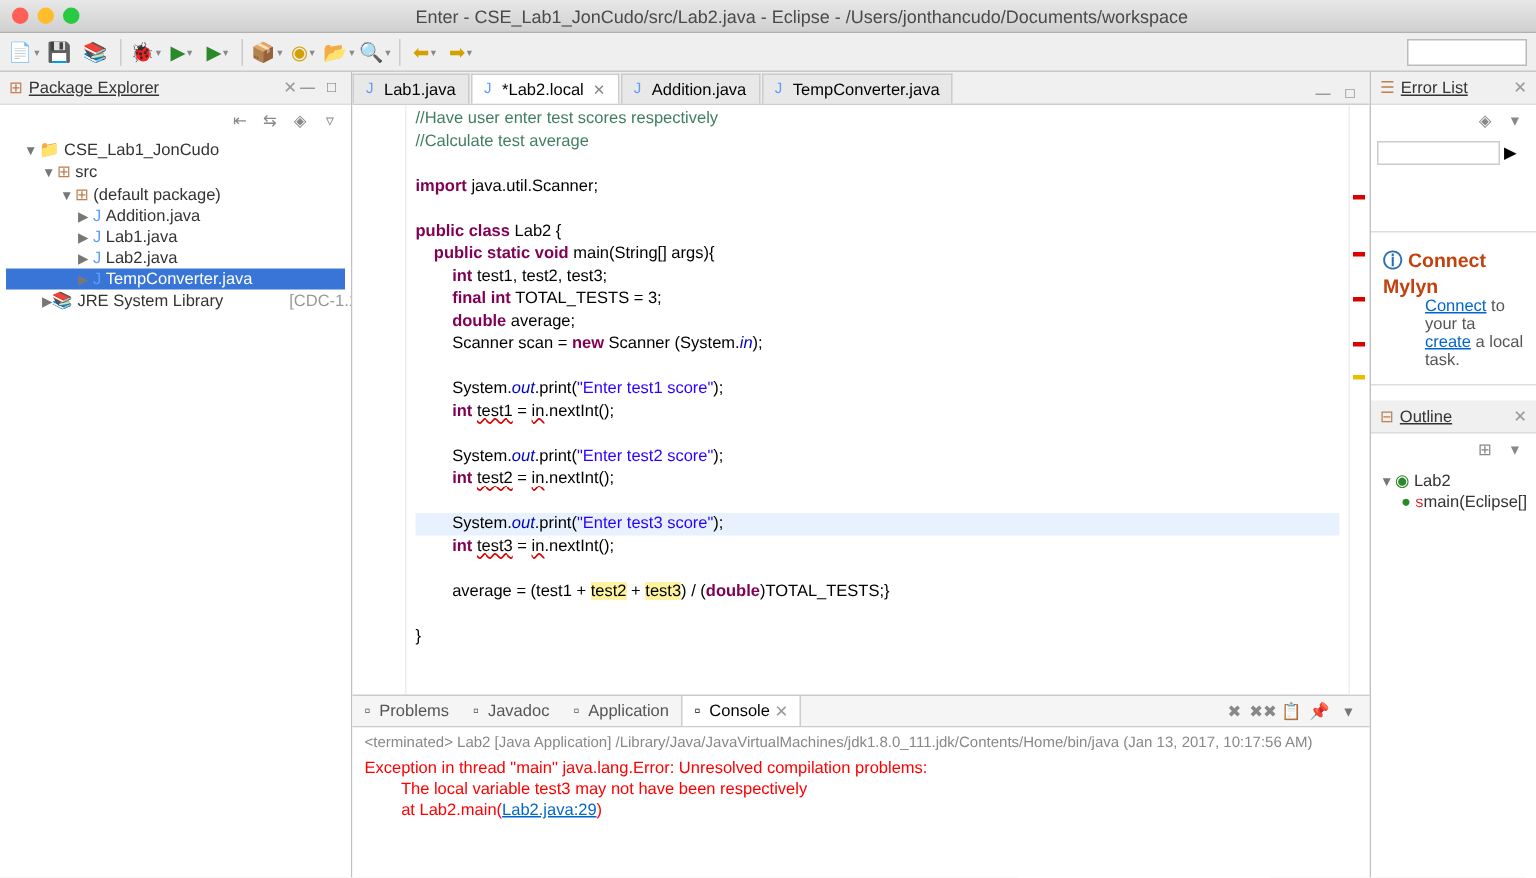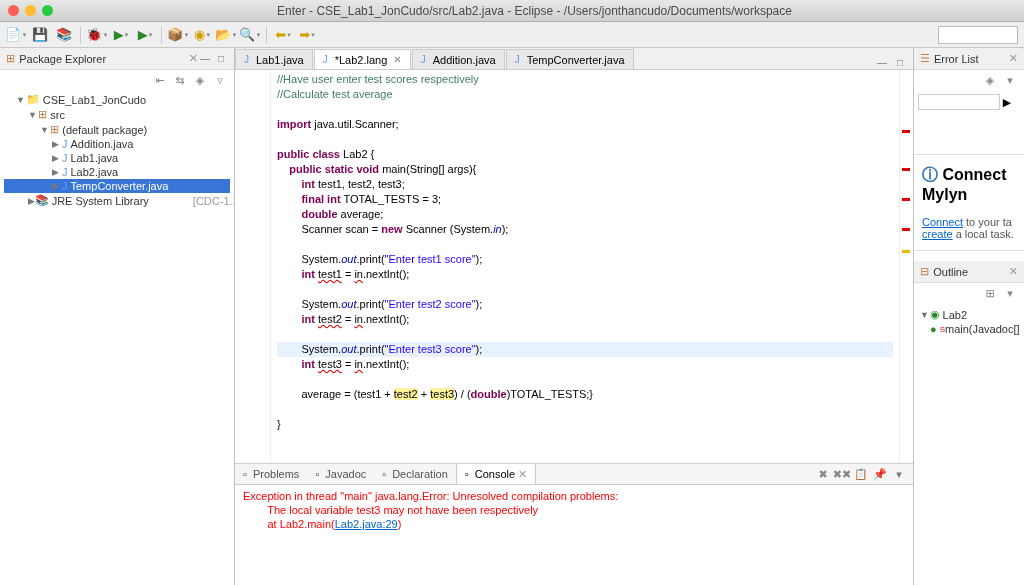"Package Explorer" .view-header .vtitle { text-decoration: none -> underline }
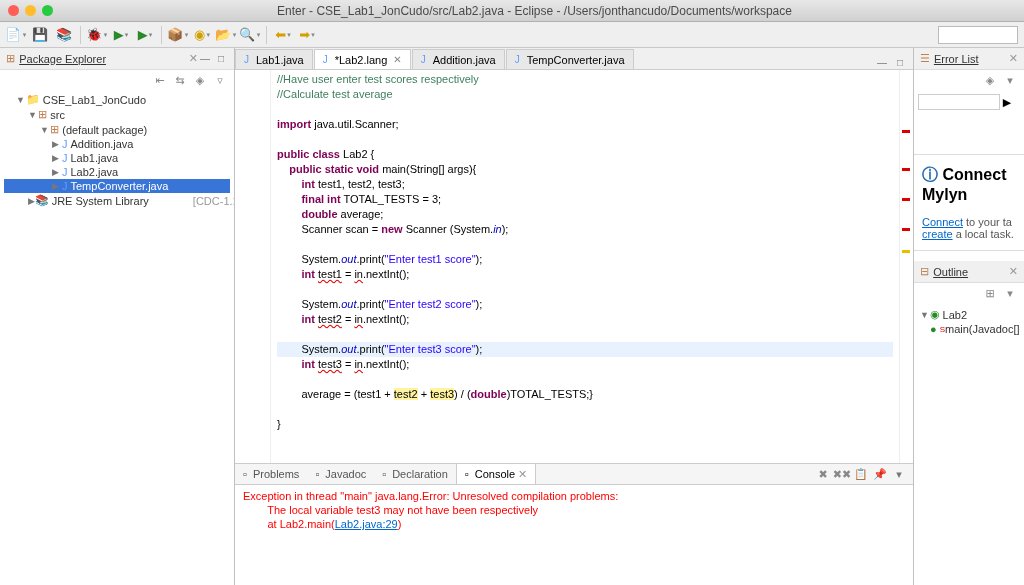"*Lab2.lang" span { text: Lab2.lang -> Lab2.local }
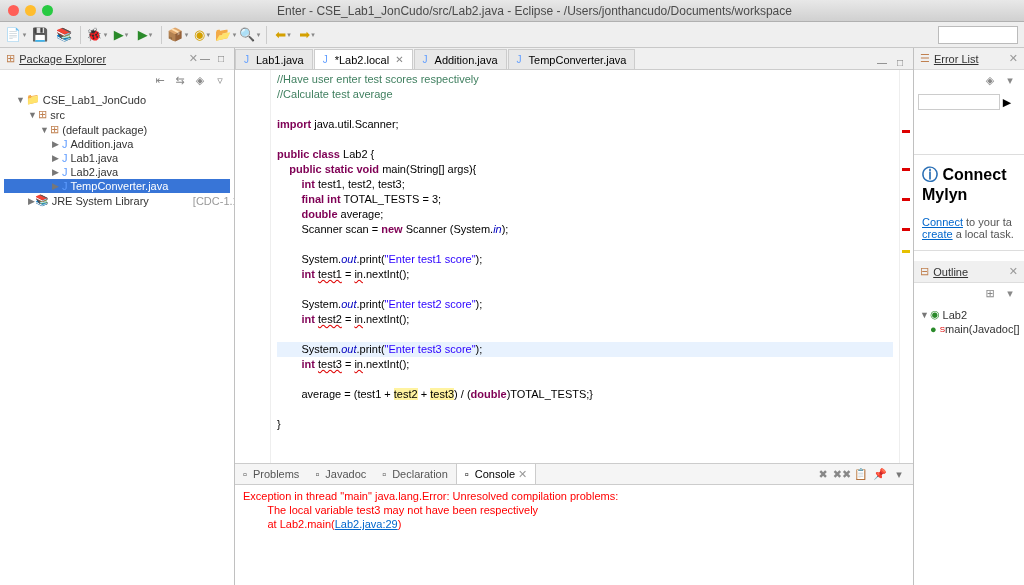"Connect Mylyn" .mylyn-title { color: #000000 -> #c2410c; font-size: 16px -> 13px; margin-bottom: 12px -> 0 }
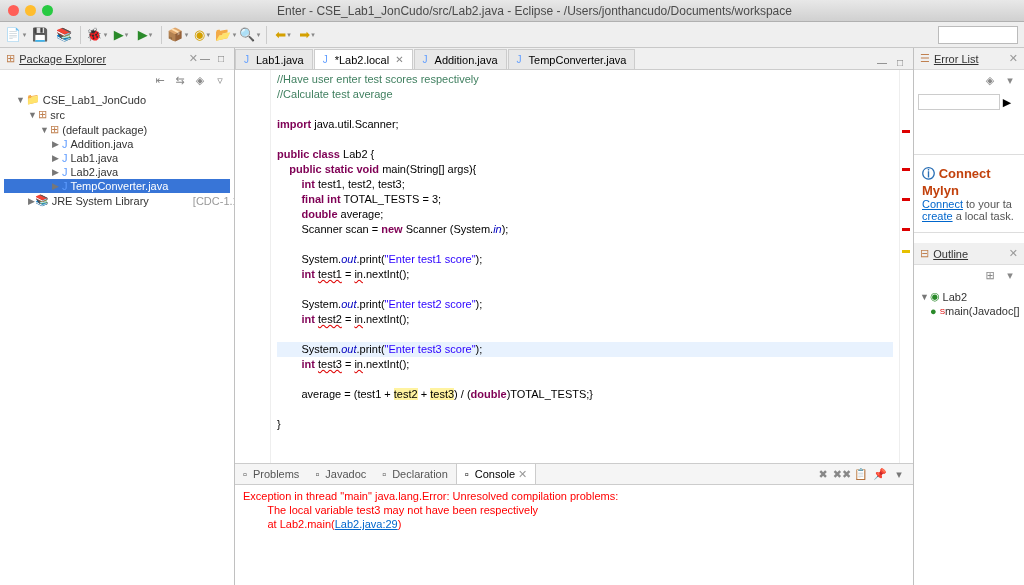"Connect to your ta create" .mylyn-text { margin-left: none -> 28px }
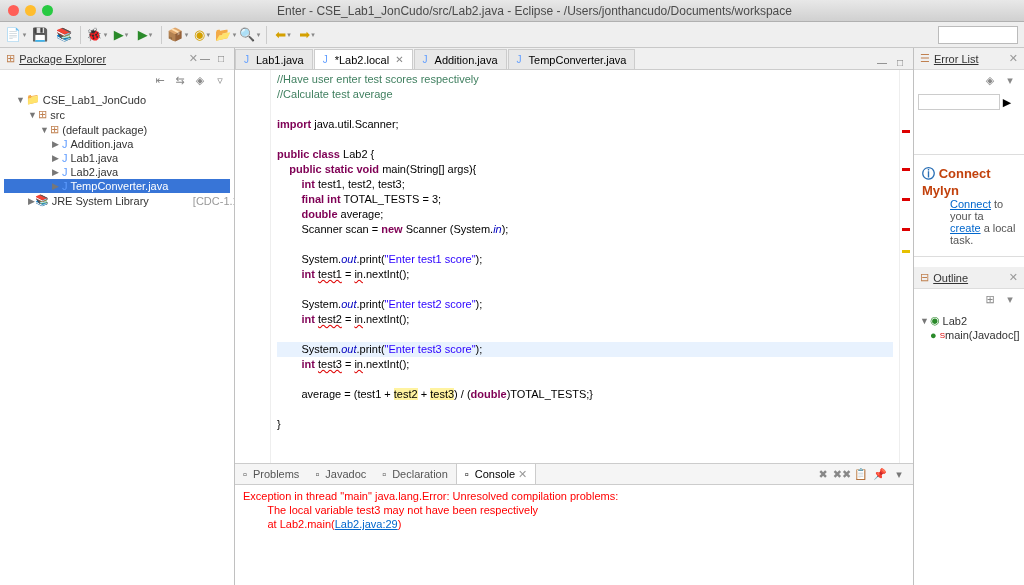"main(Javadoc[]" span.tlabel { text: Javadoc -> Eclipse }
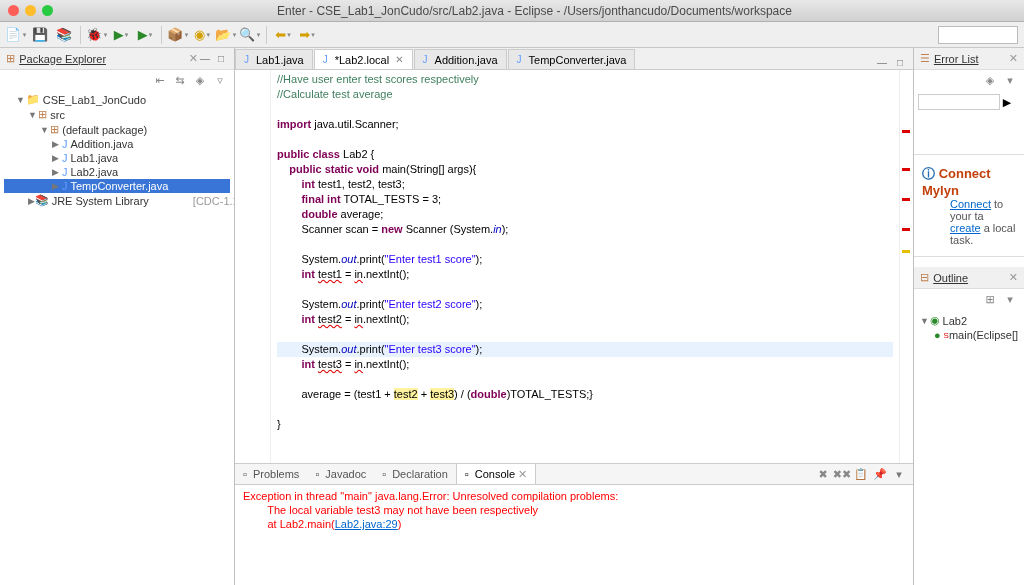"Declaration" span { text: Declaration -> Application }
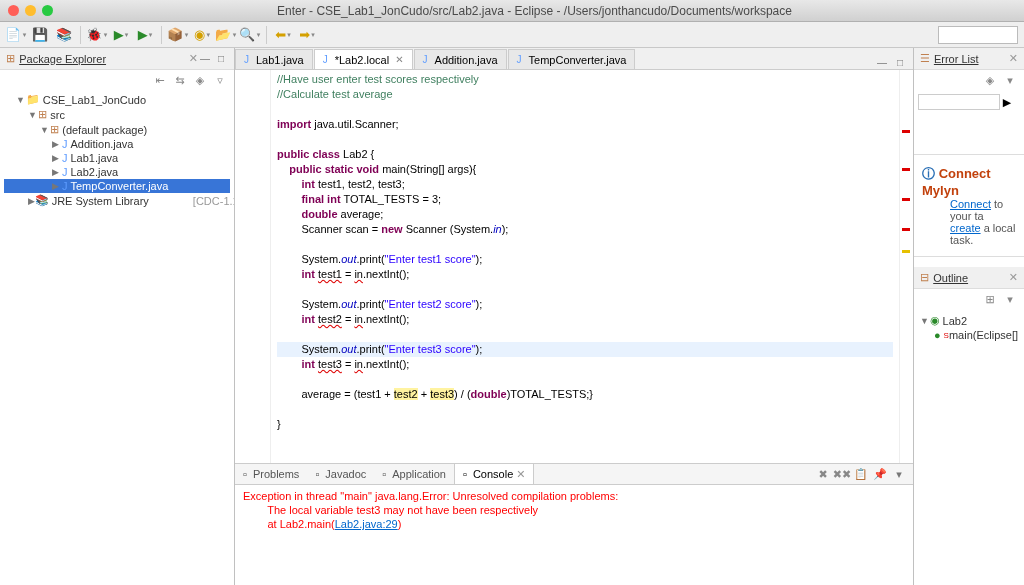"<terminated> Lab2 [Java Application]" div.console-header { html: none -> <div>&lt;terminated&gt; Lab2 [Java Application] /Library/Java/JavaVirtualMachines/jdk1.8.0_111.jdk/Contents/Home/bin/java (Jan 13, 2017, 10:17:56 AM)</div> }
